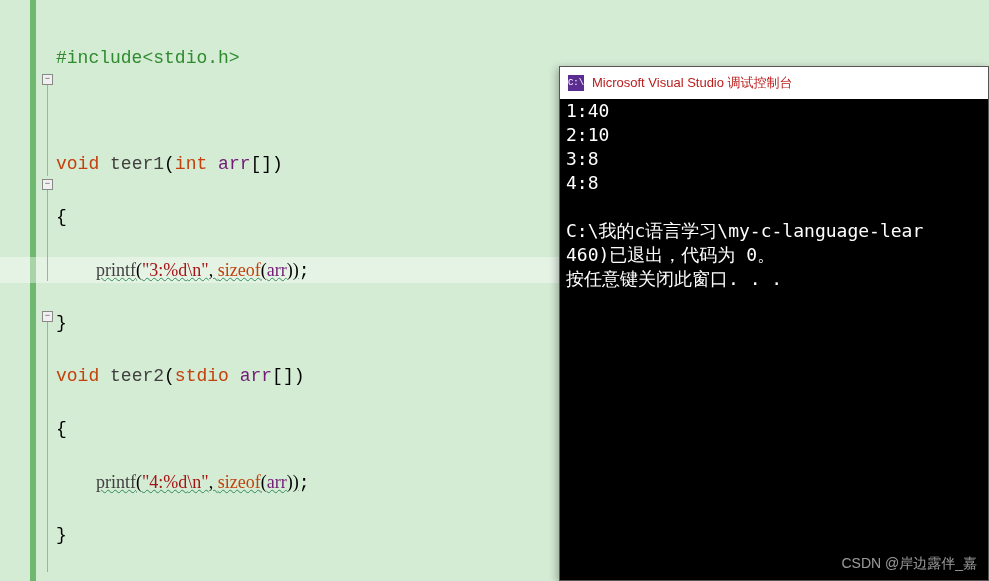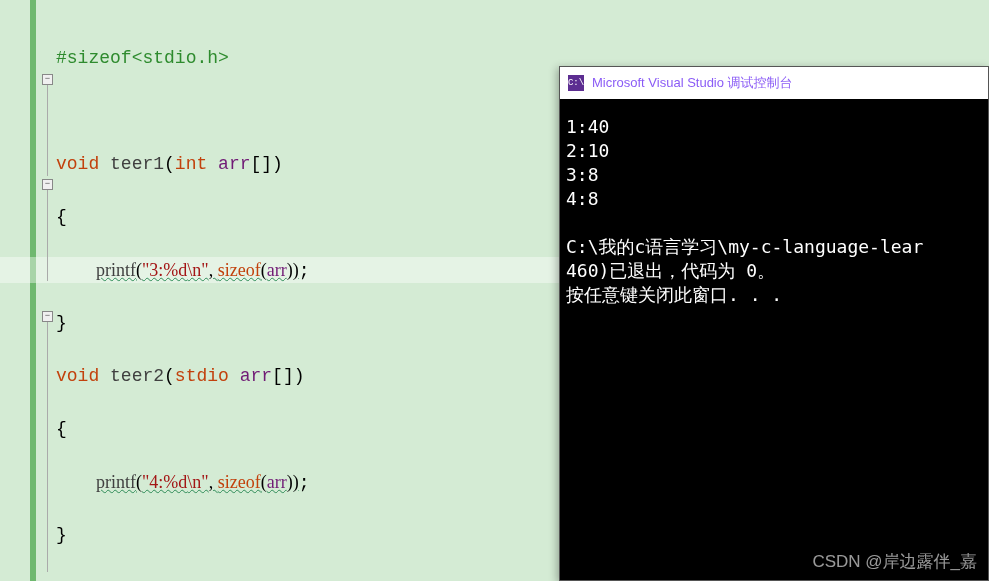"#sizeof" span.kw-green { text: sizeof -> include }
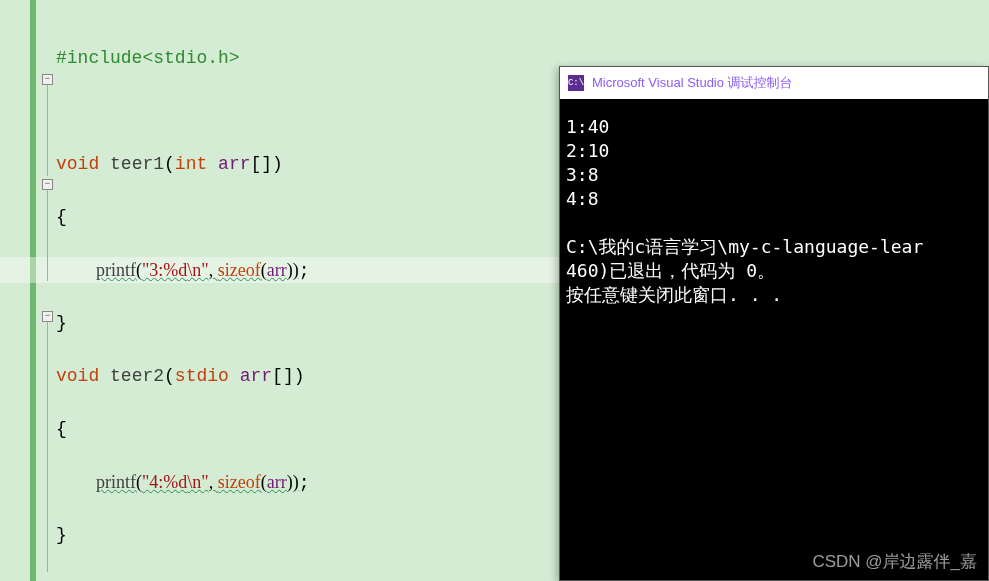"Microsoft Visual Studio 调试控制台" .console-title { color: #8b5cf6 -> #b91c1c }
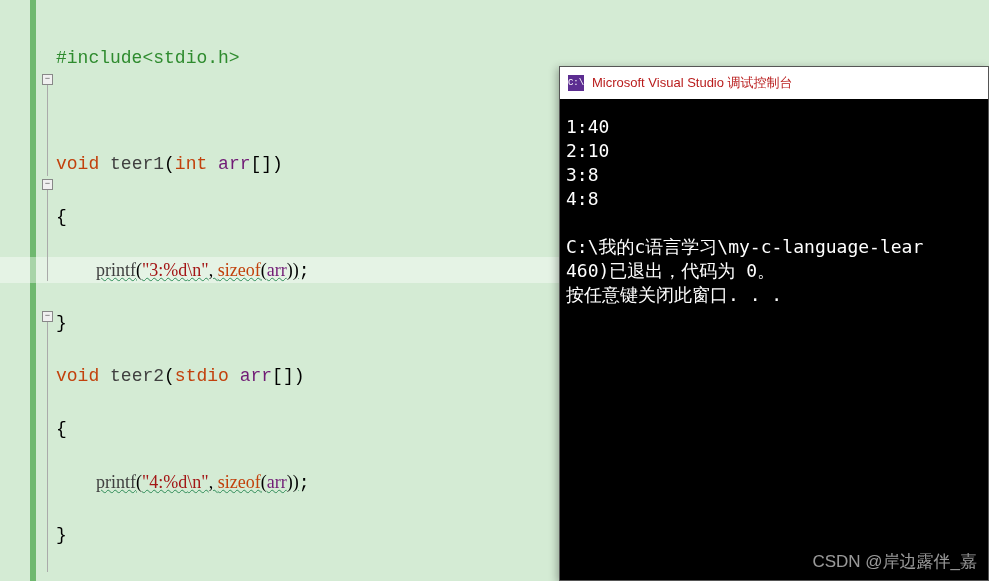"1:40 2:10 3:8 4:8" .console-body { padding: 16px 6px -> 0 6px }
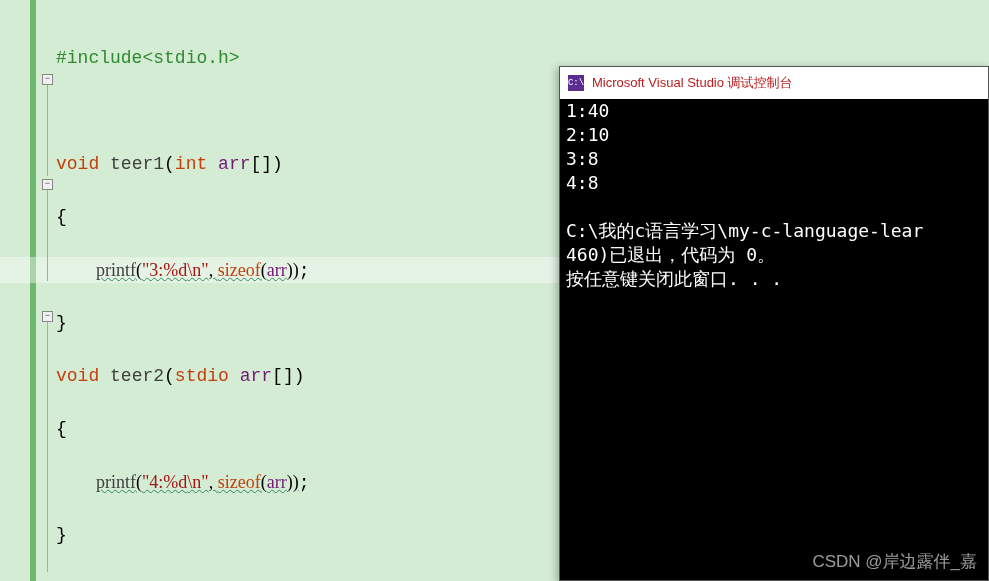"CSDN @岸边露伴_嘉" .watermark { font-size: 17px -> 14px }
